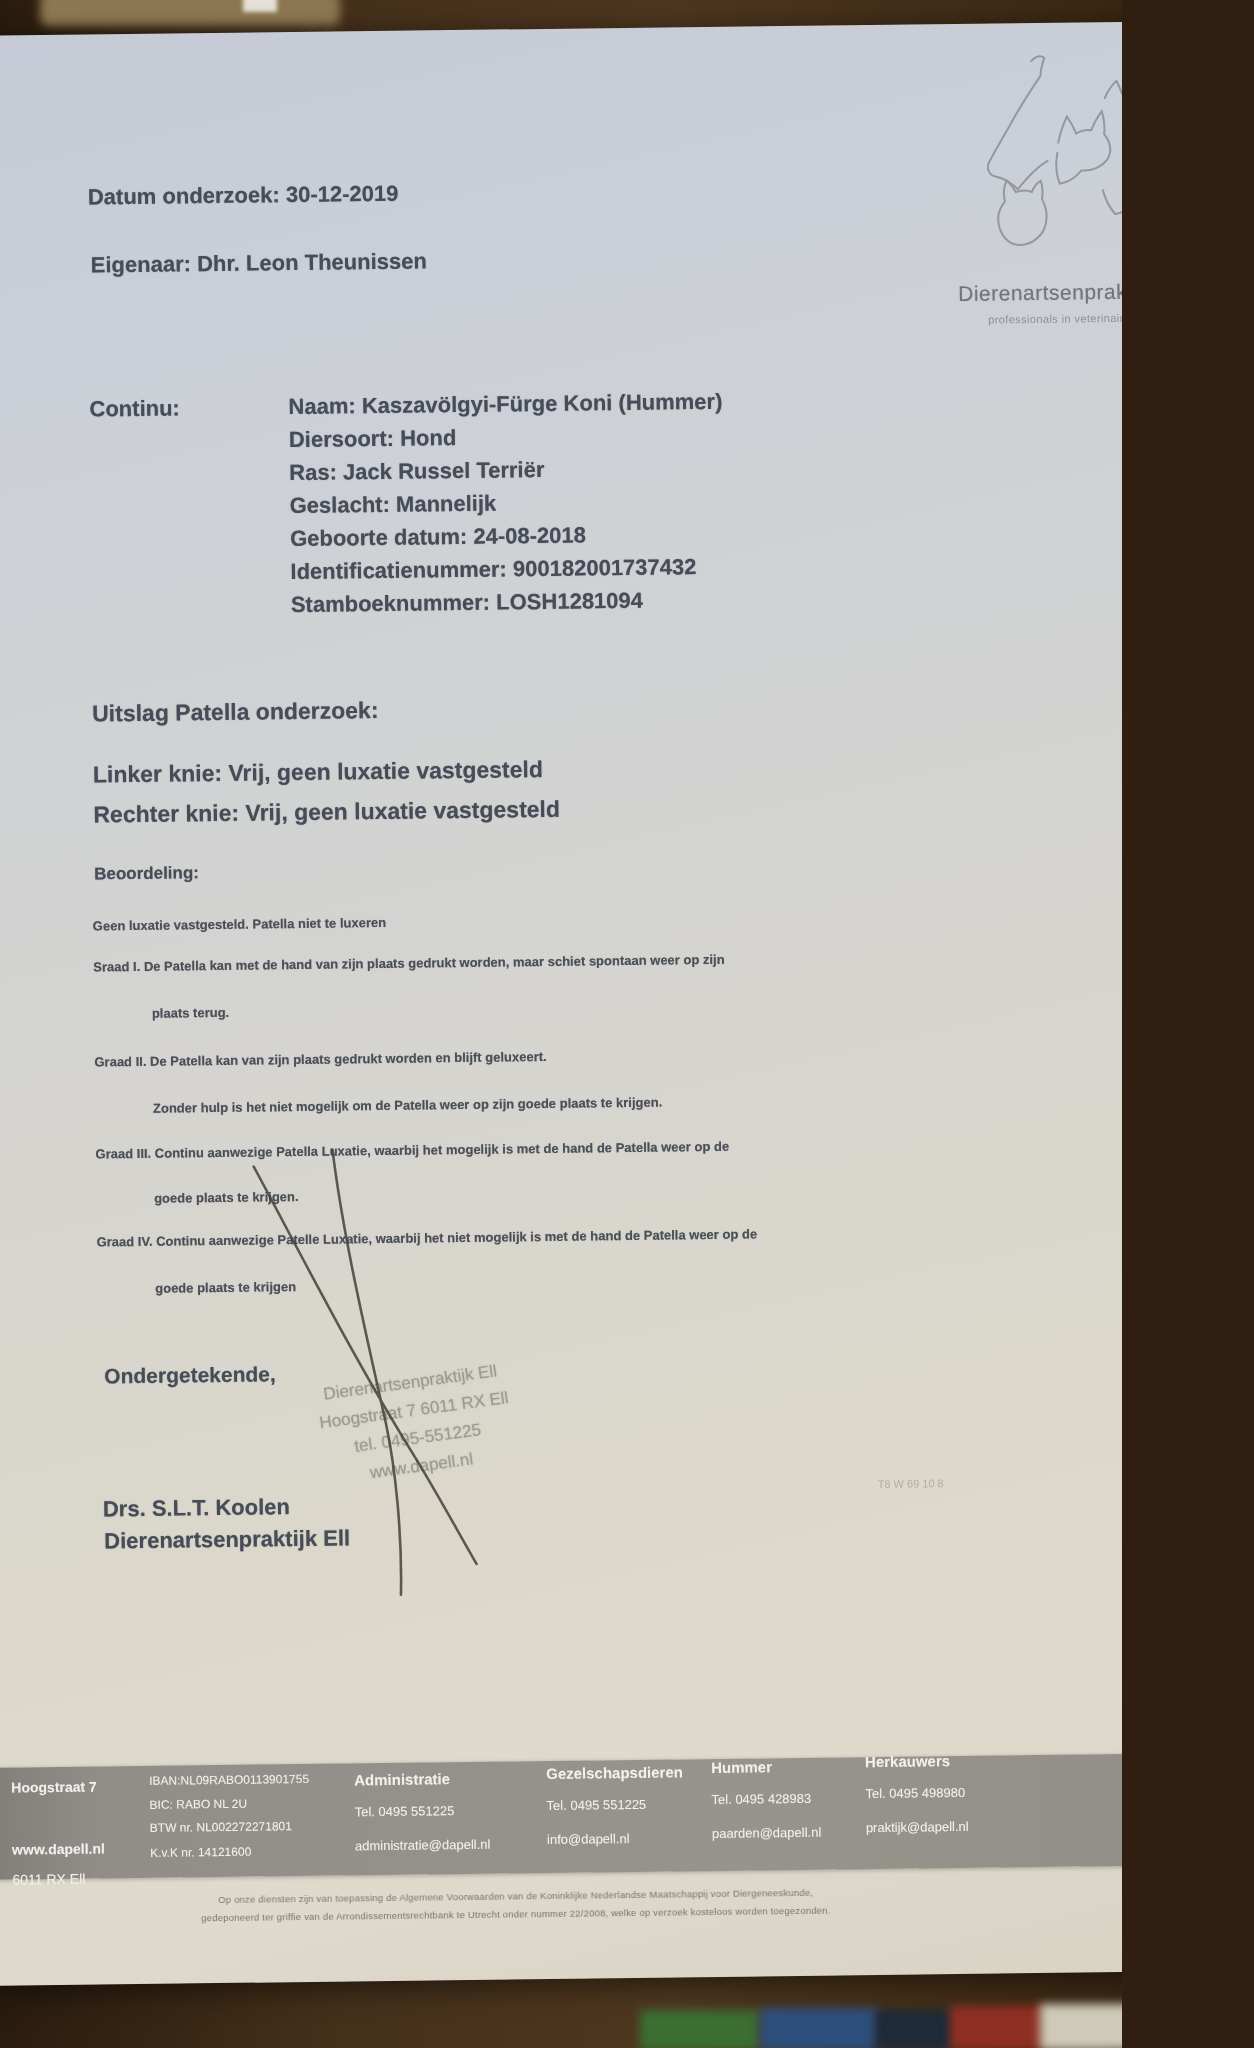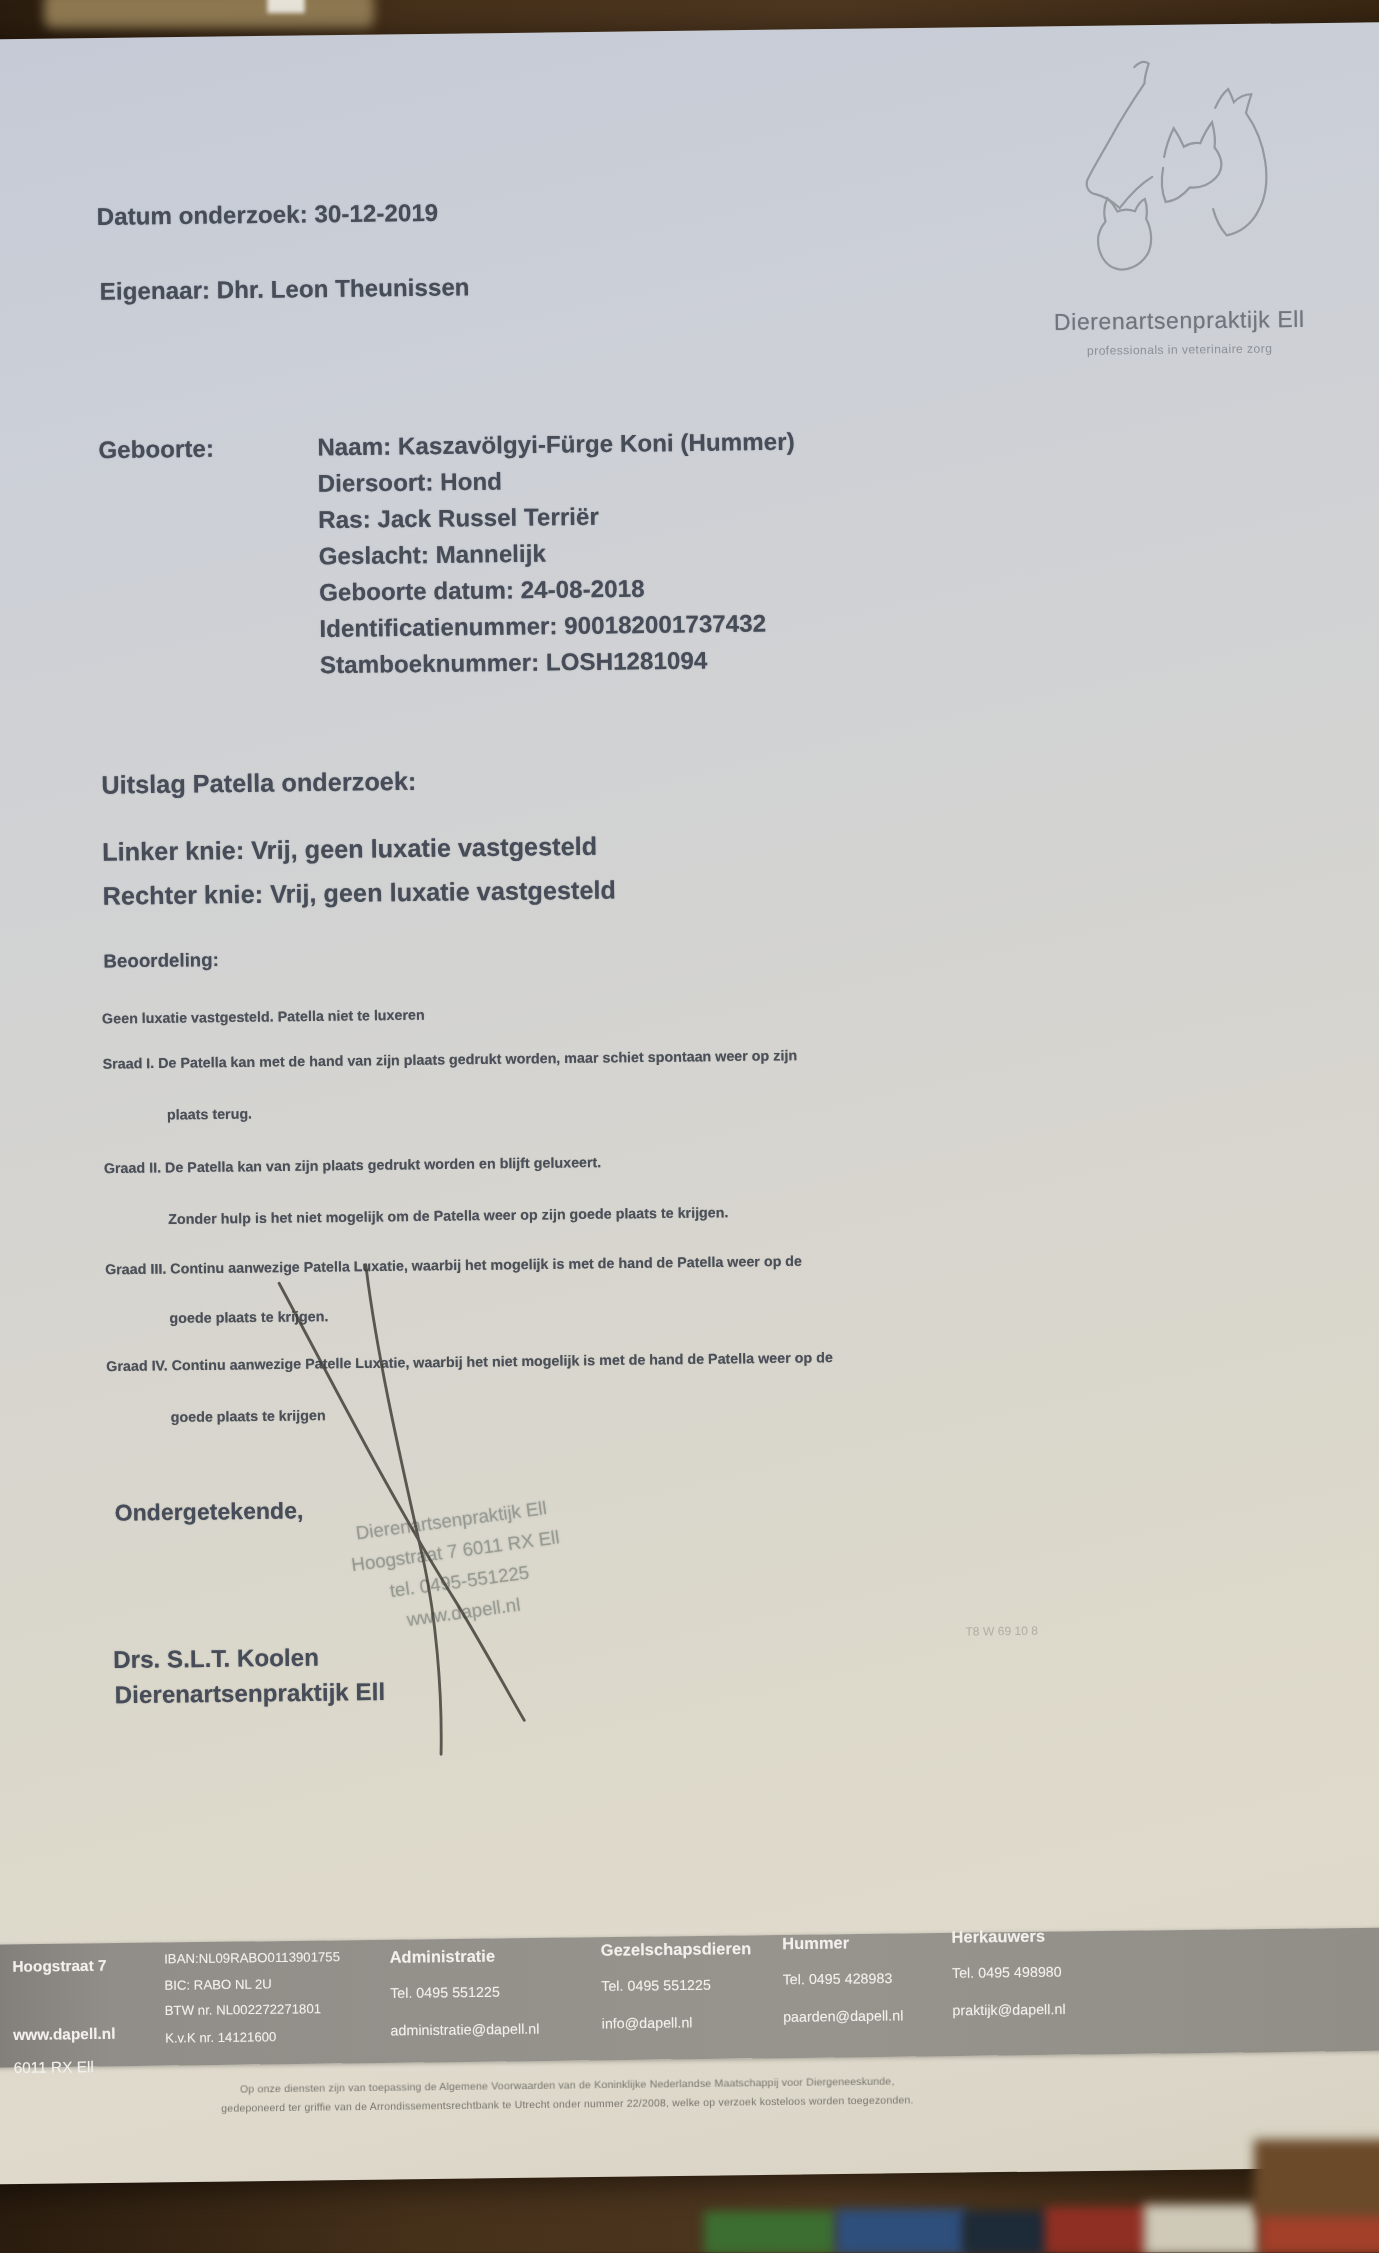"Datum onderzoek: 30-12-2019" .photo { width: 1254px -> 1122px }
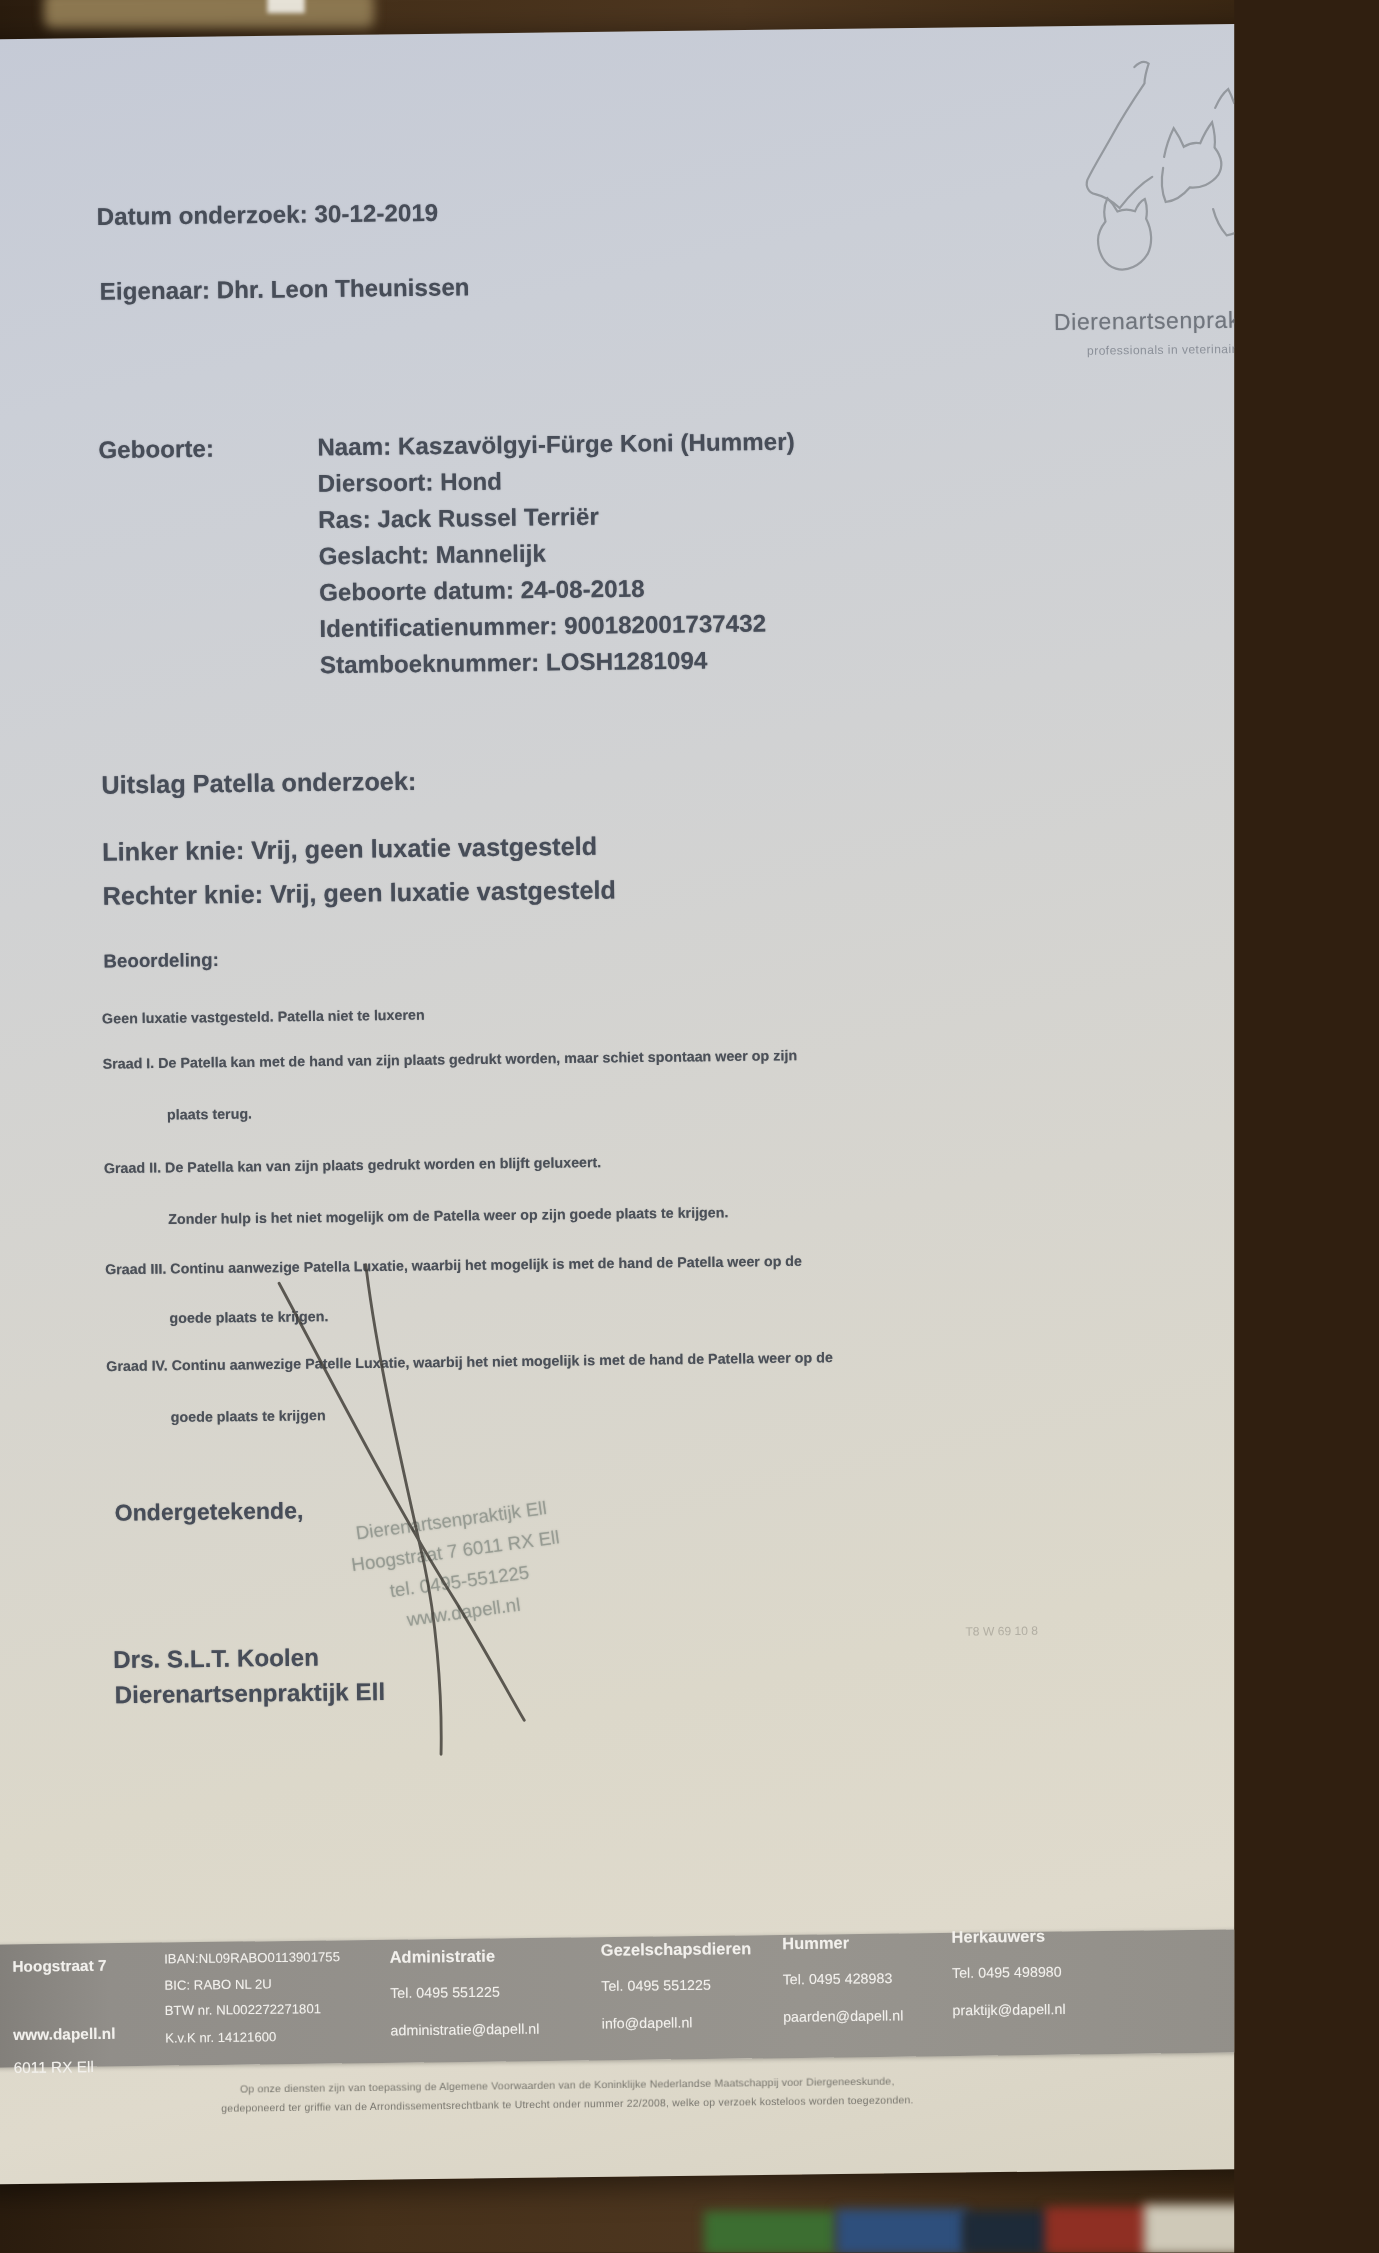"Geboorte:" div.t { text: Geboorte -> Continu }
